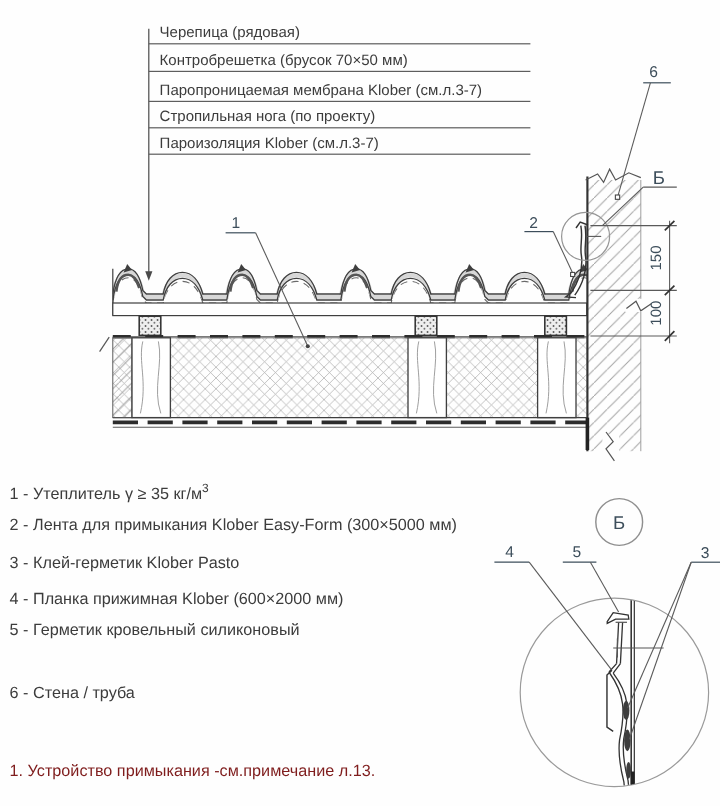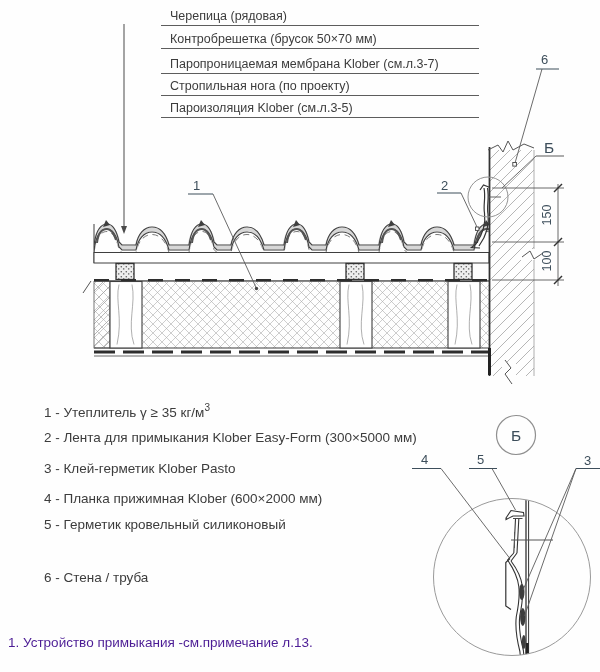"Черепица (рядовая)" .layer-stack { padding-left: 37px -> none; top: 11px -> 22px }
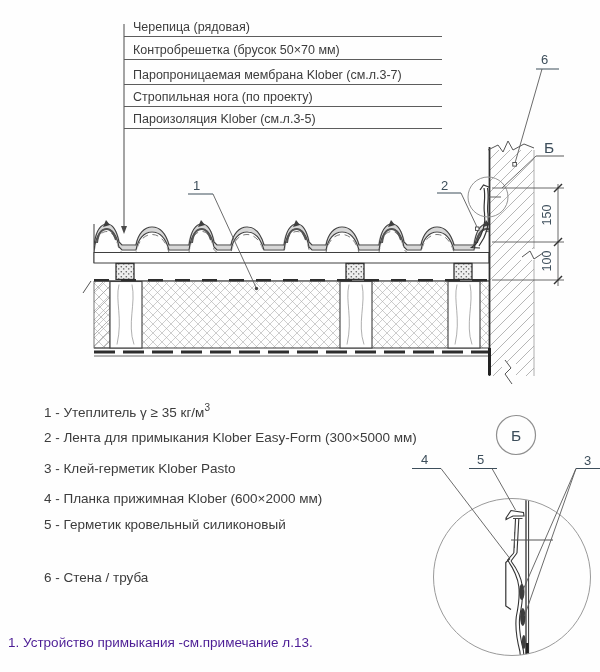"Контробрешетка (брусок 50×70 мм)" div.ls-row { text: 50×70 -> 70×50 }
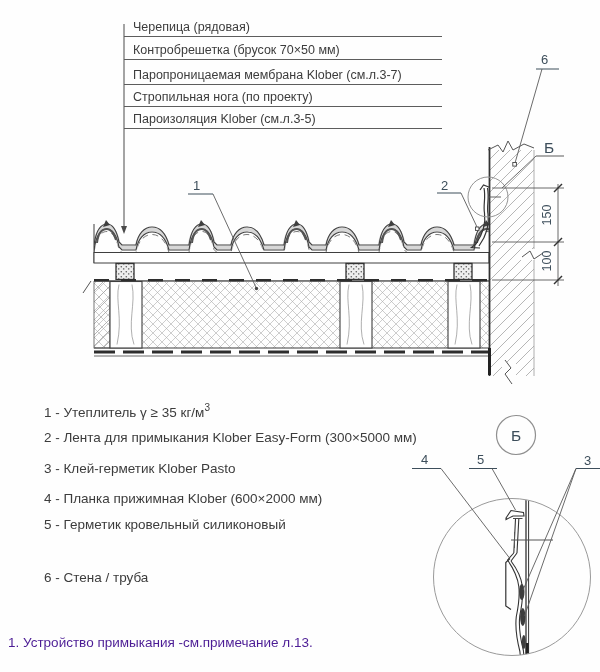"Пароизоляция Klober (см.л.3-5)" div.ls-row { text: см.л.3-5 -> см.л.3-7 }
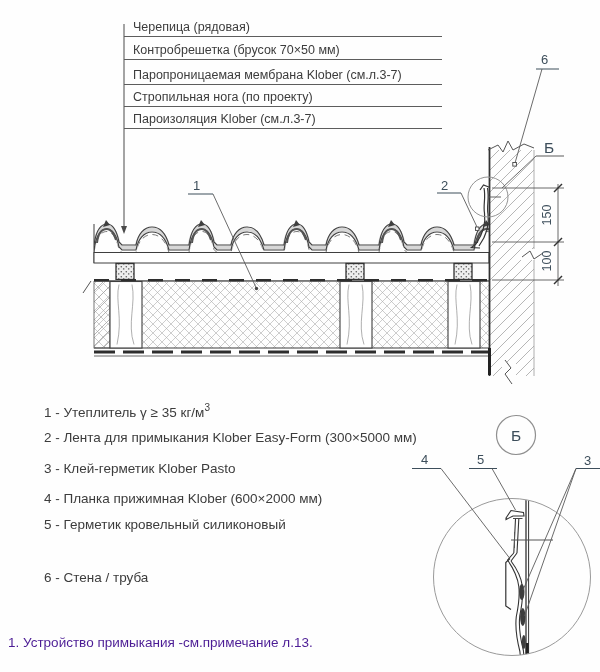"1 - Утеплитель γ ≥" .lg-row { margin-left: 36px -> none }
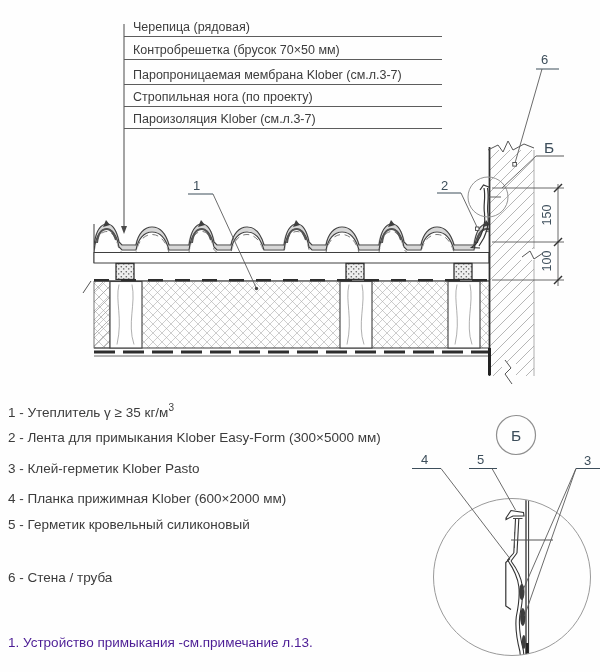"1. Устройство примыкания -см.примечание" .note { color: #4c1d95 -> #7f1d1d }
